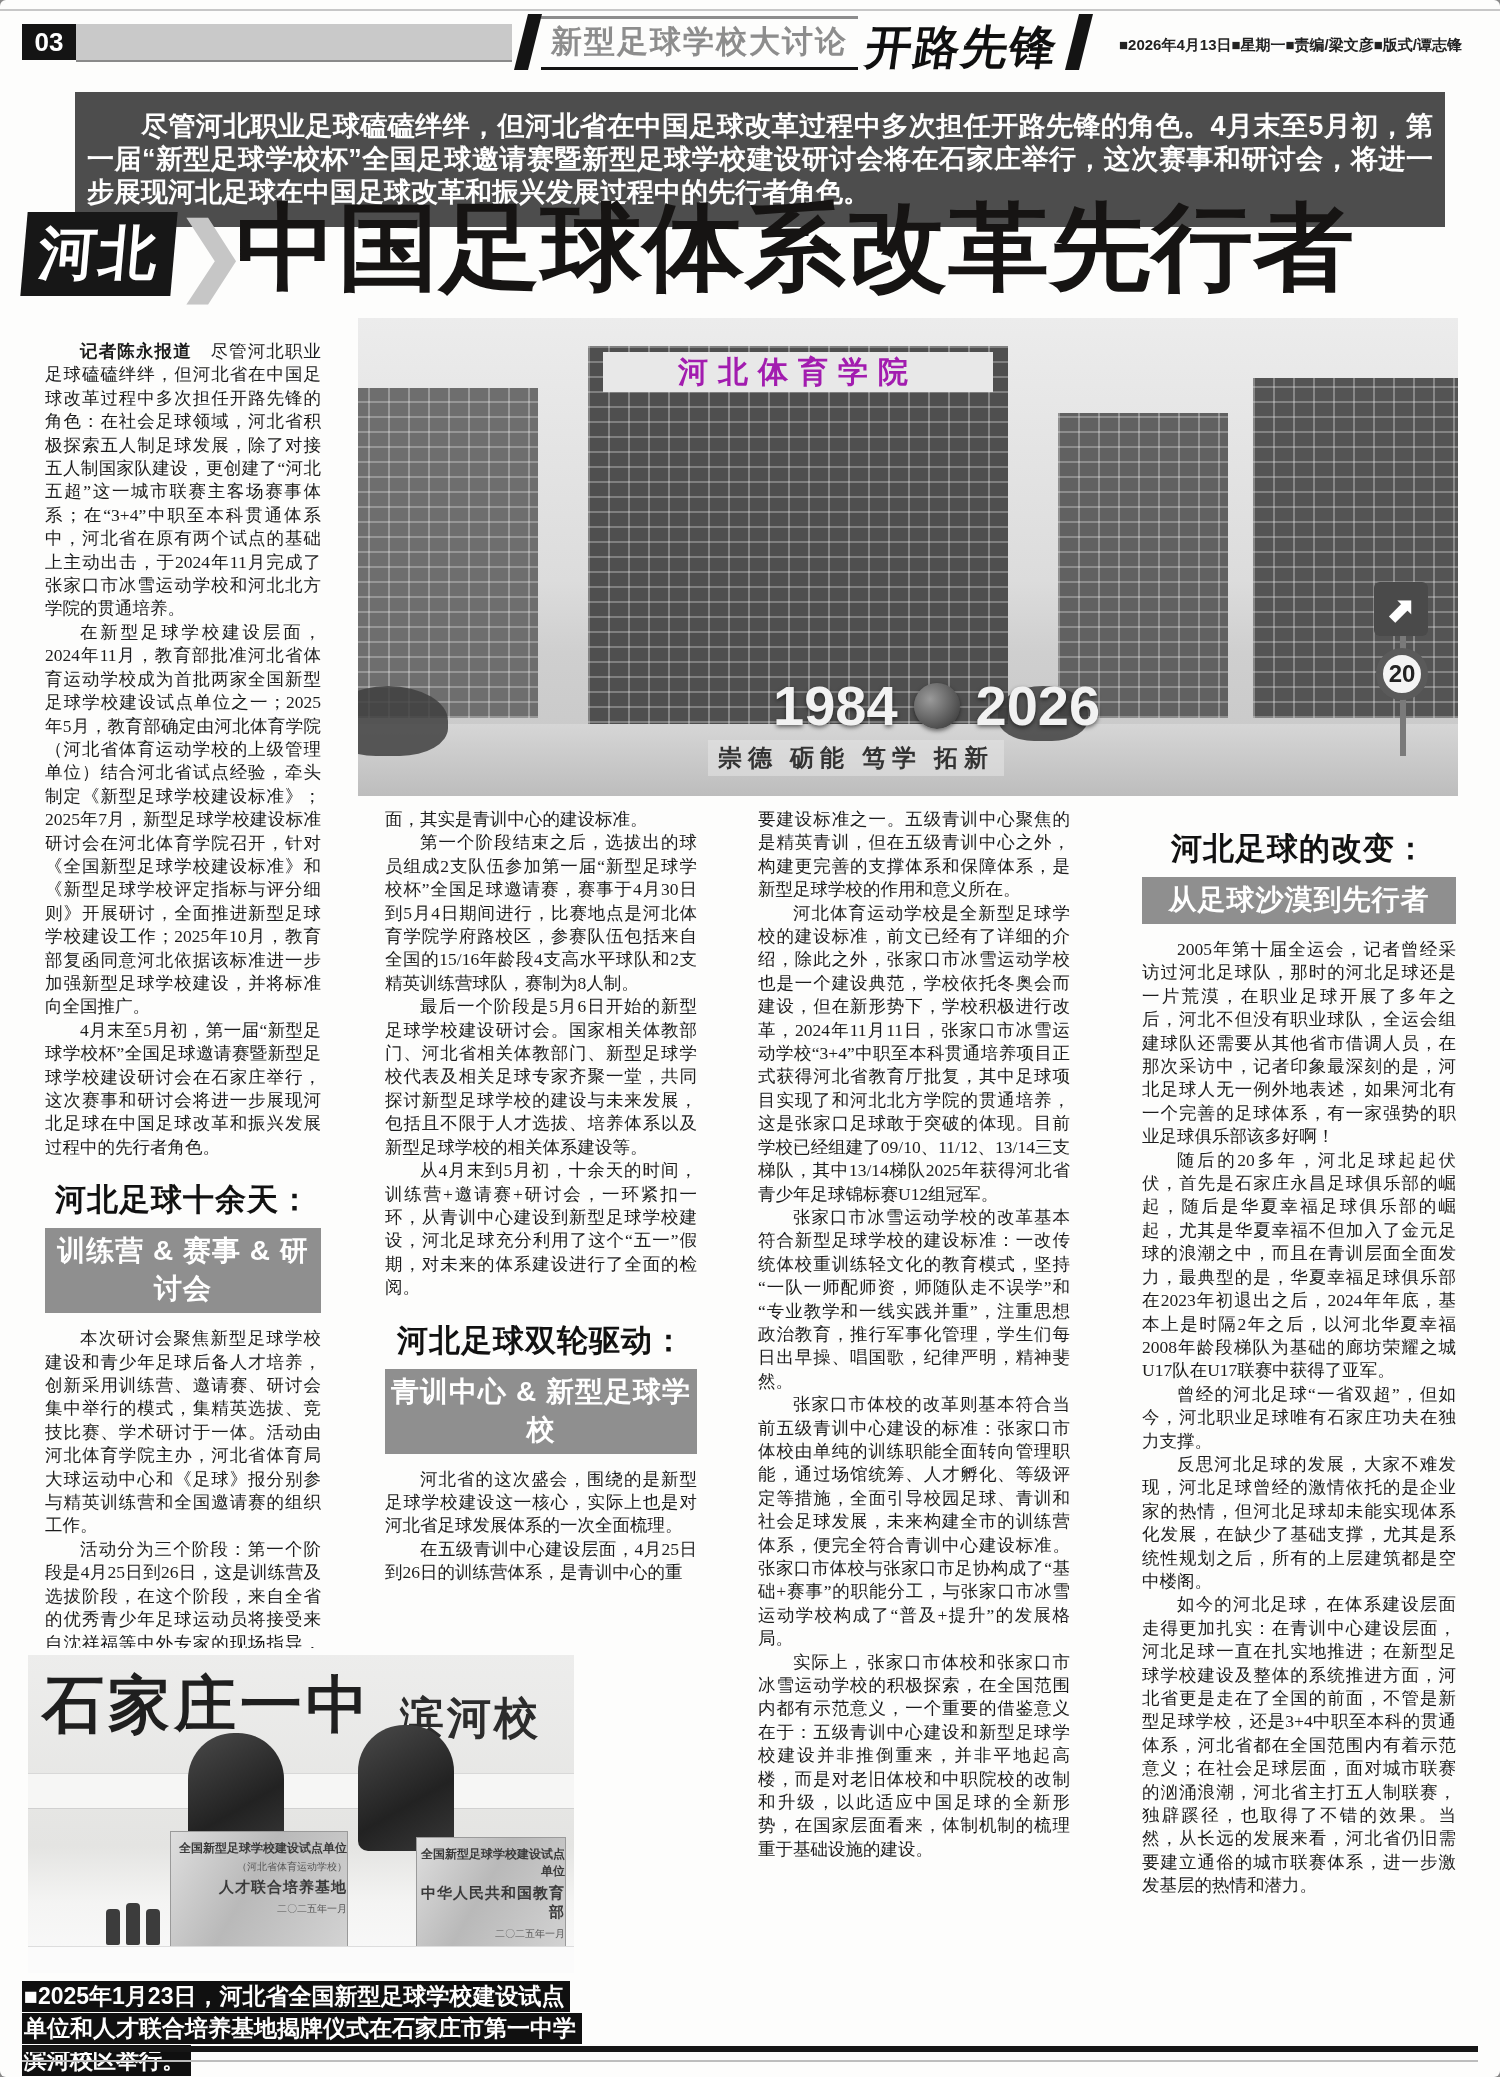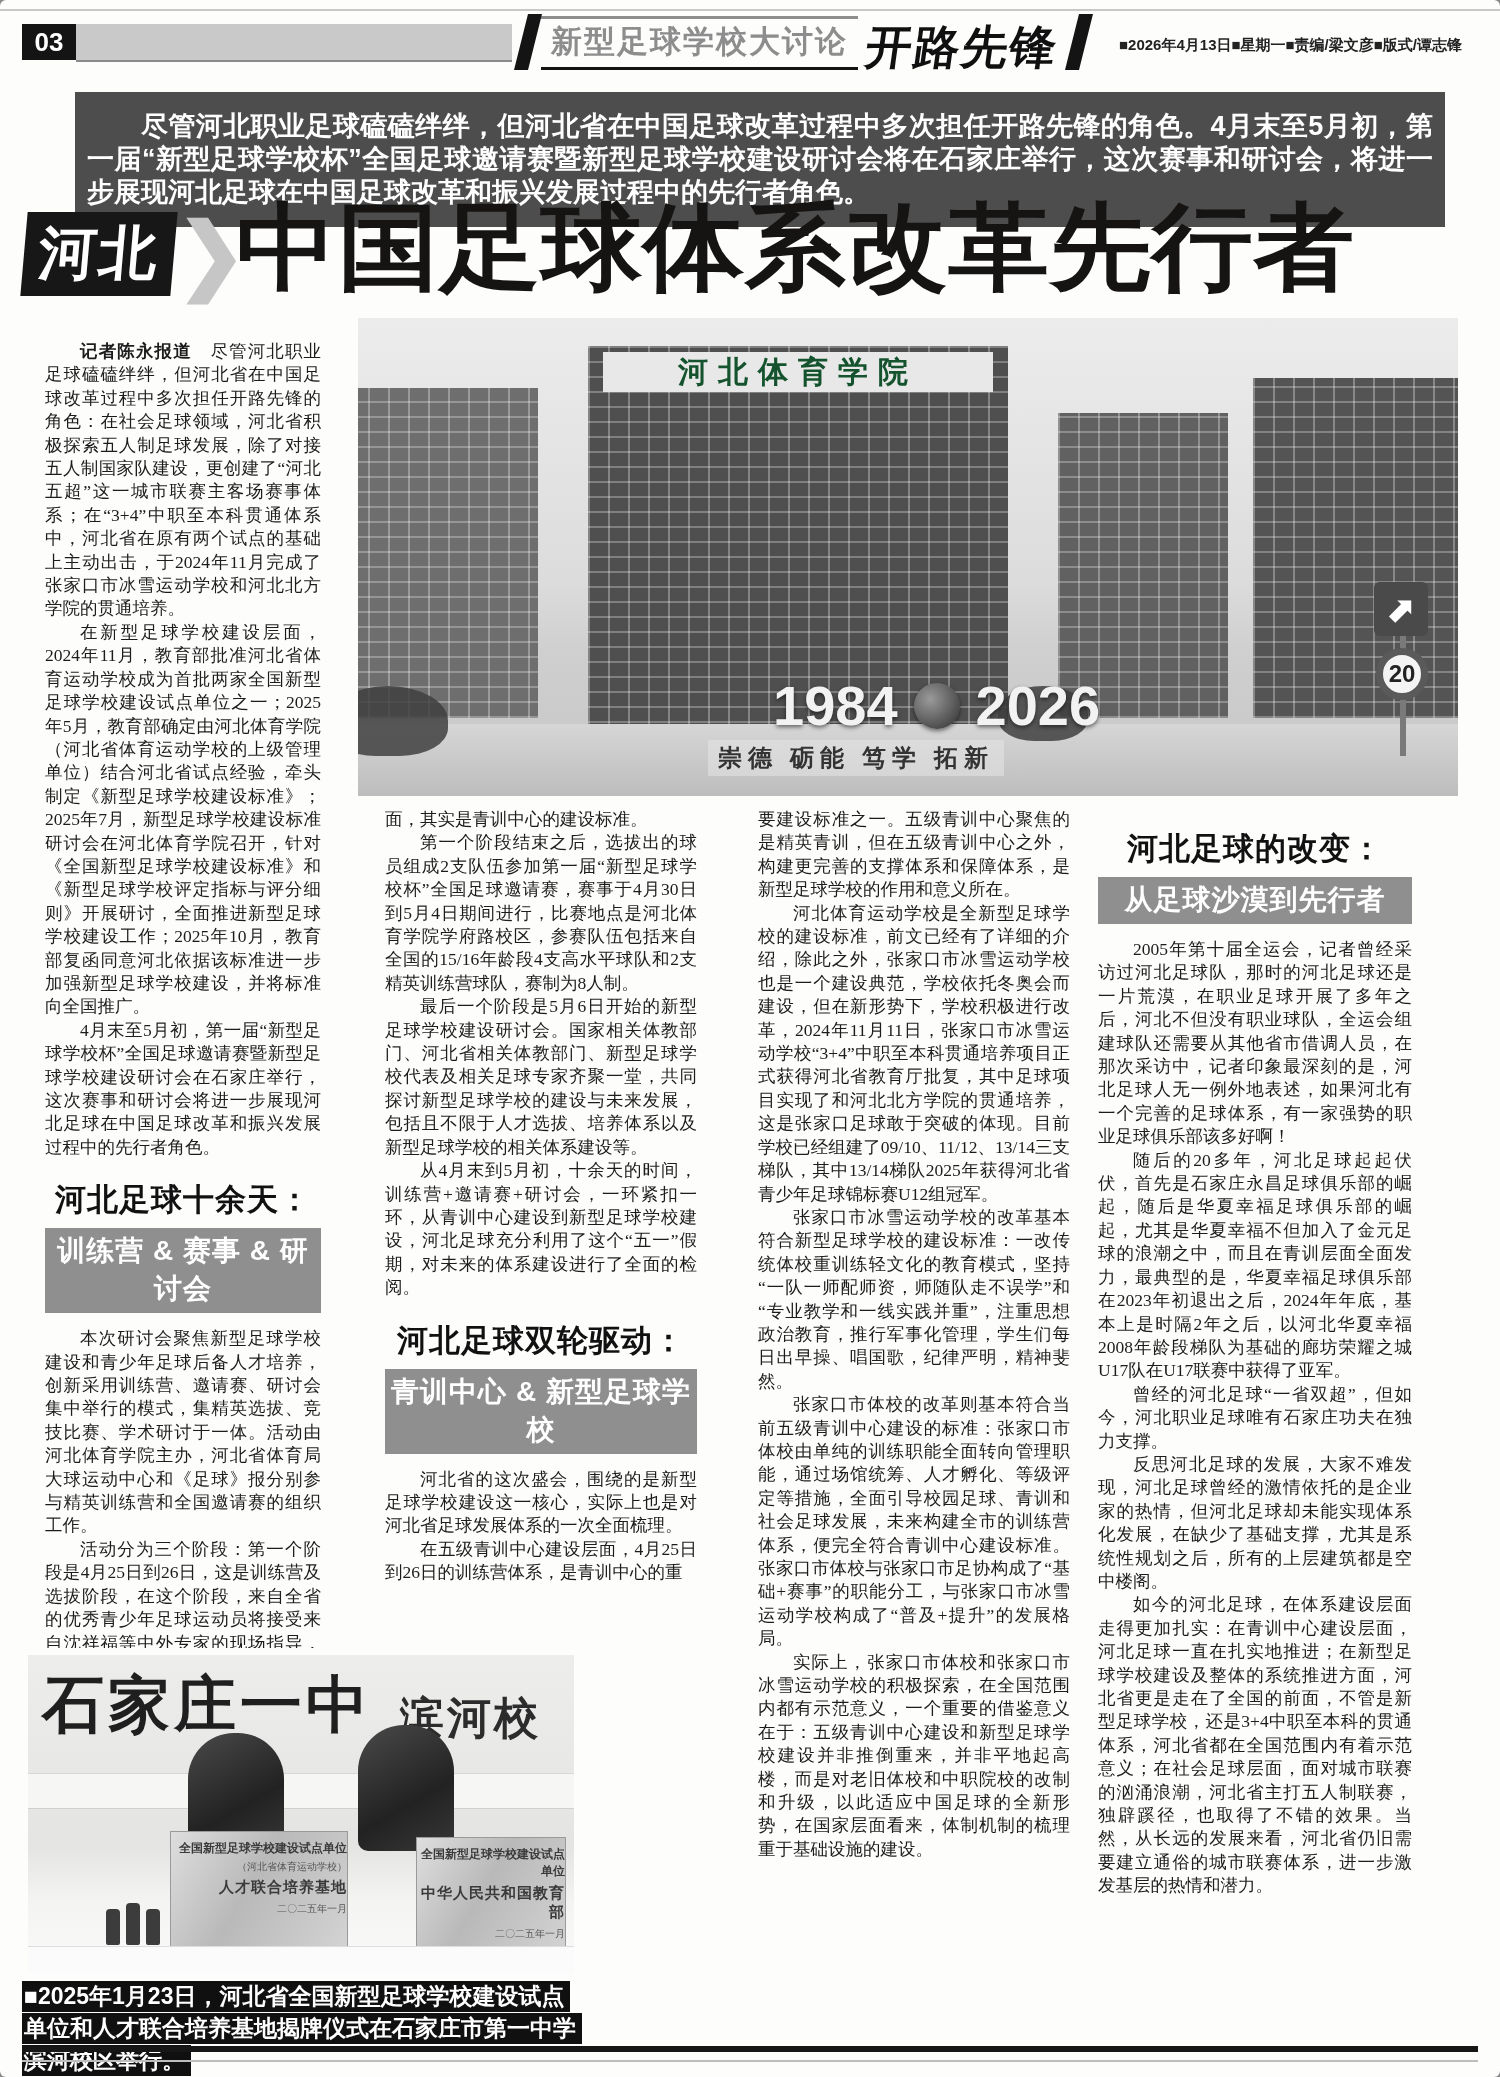"河北体育学院" .tower-sign { color: #14532d -> #a21caf }
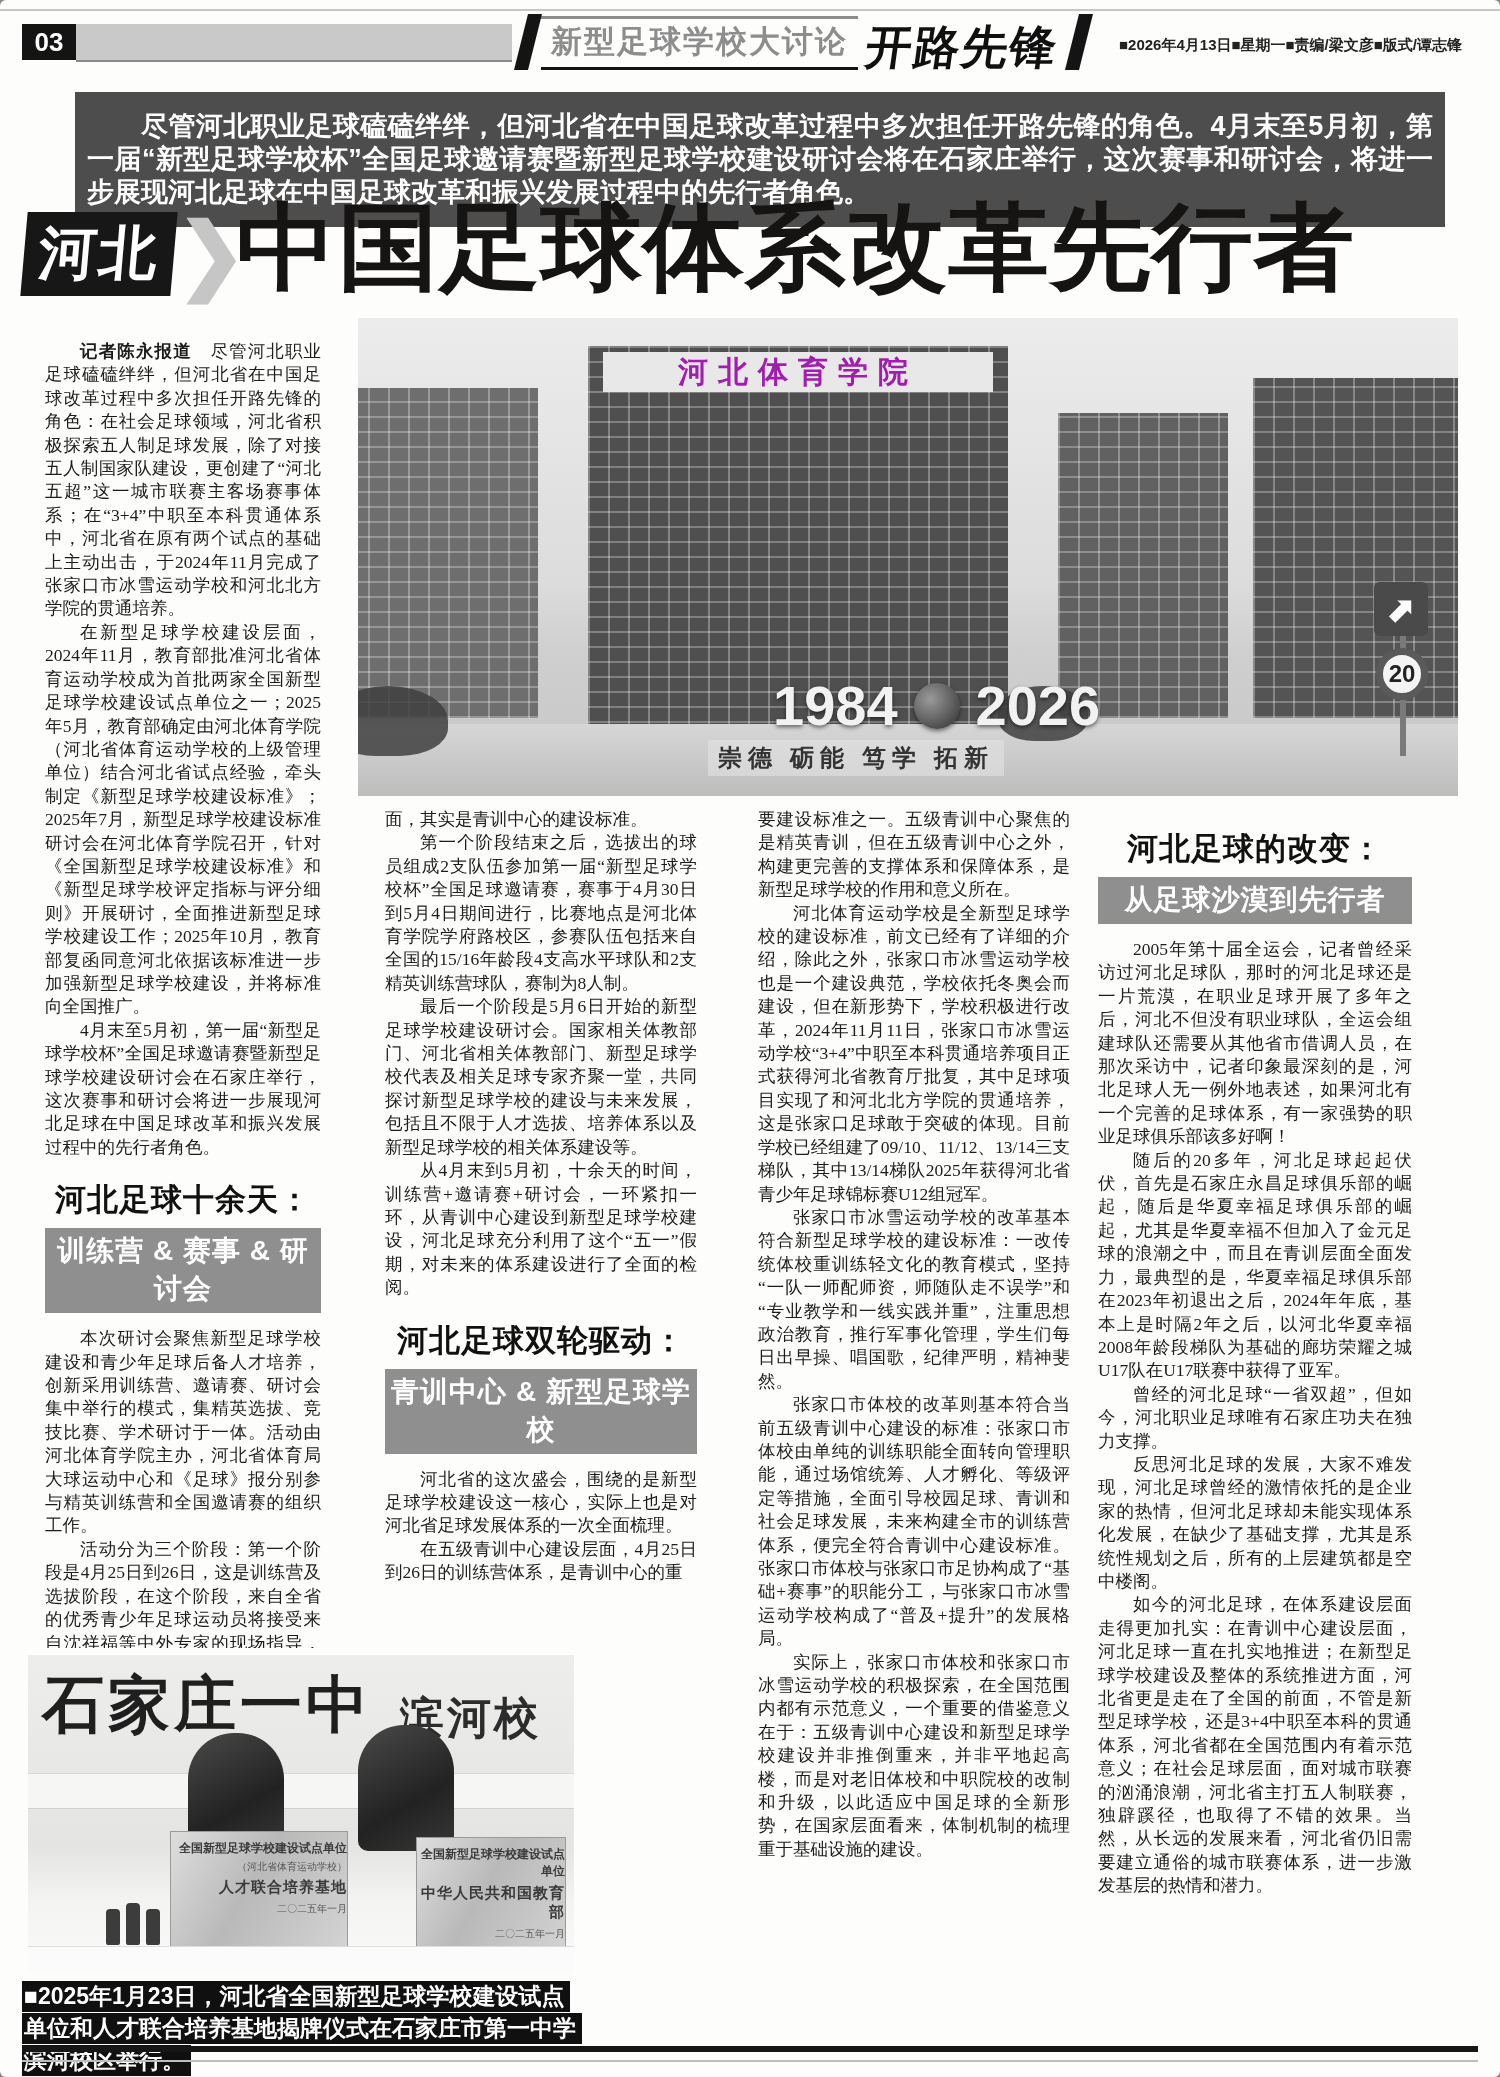"河北足球的改变：" div.col { left: 1098px -> 1142px }
